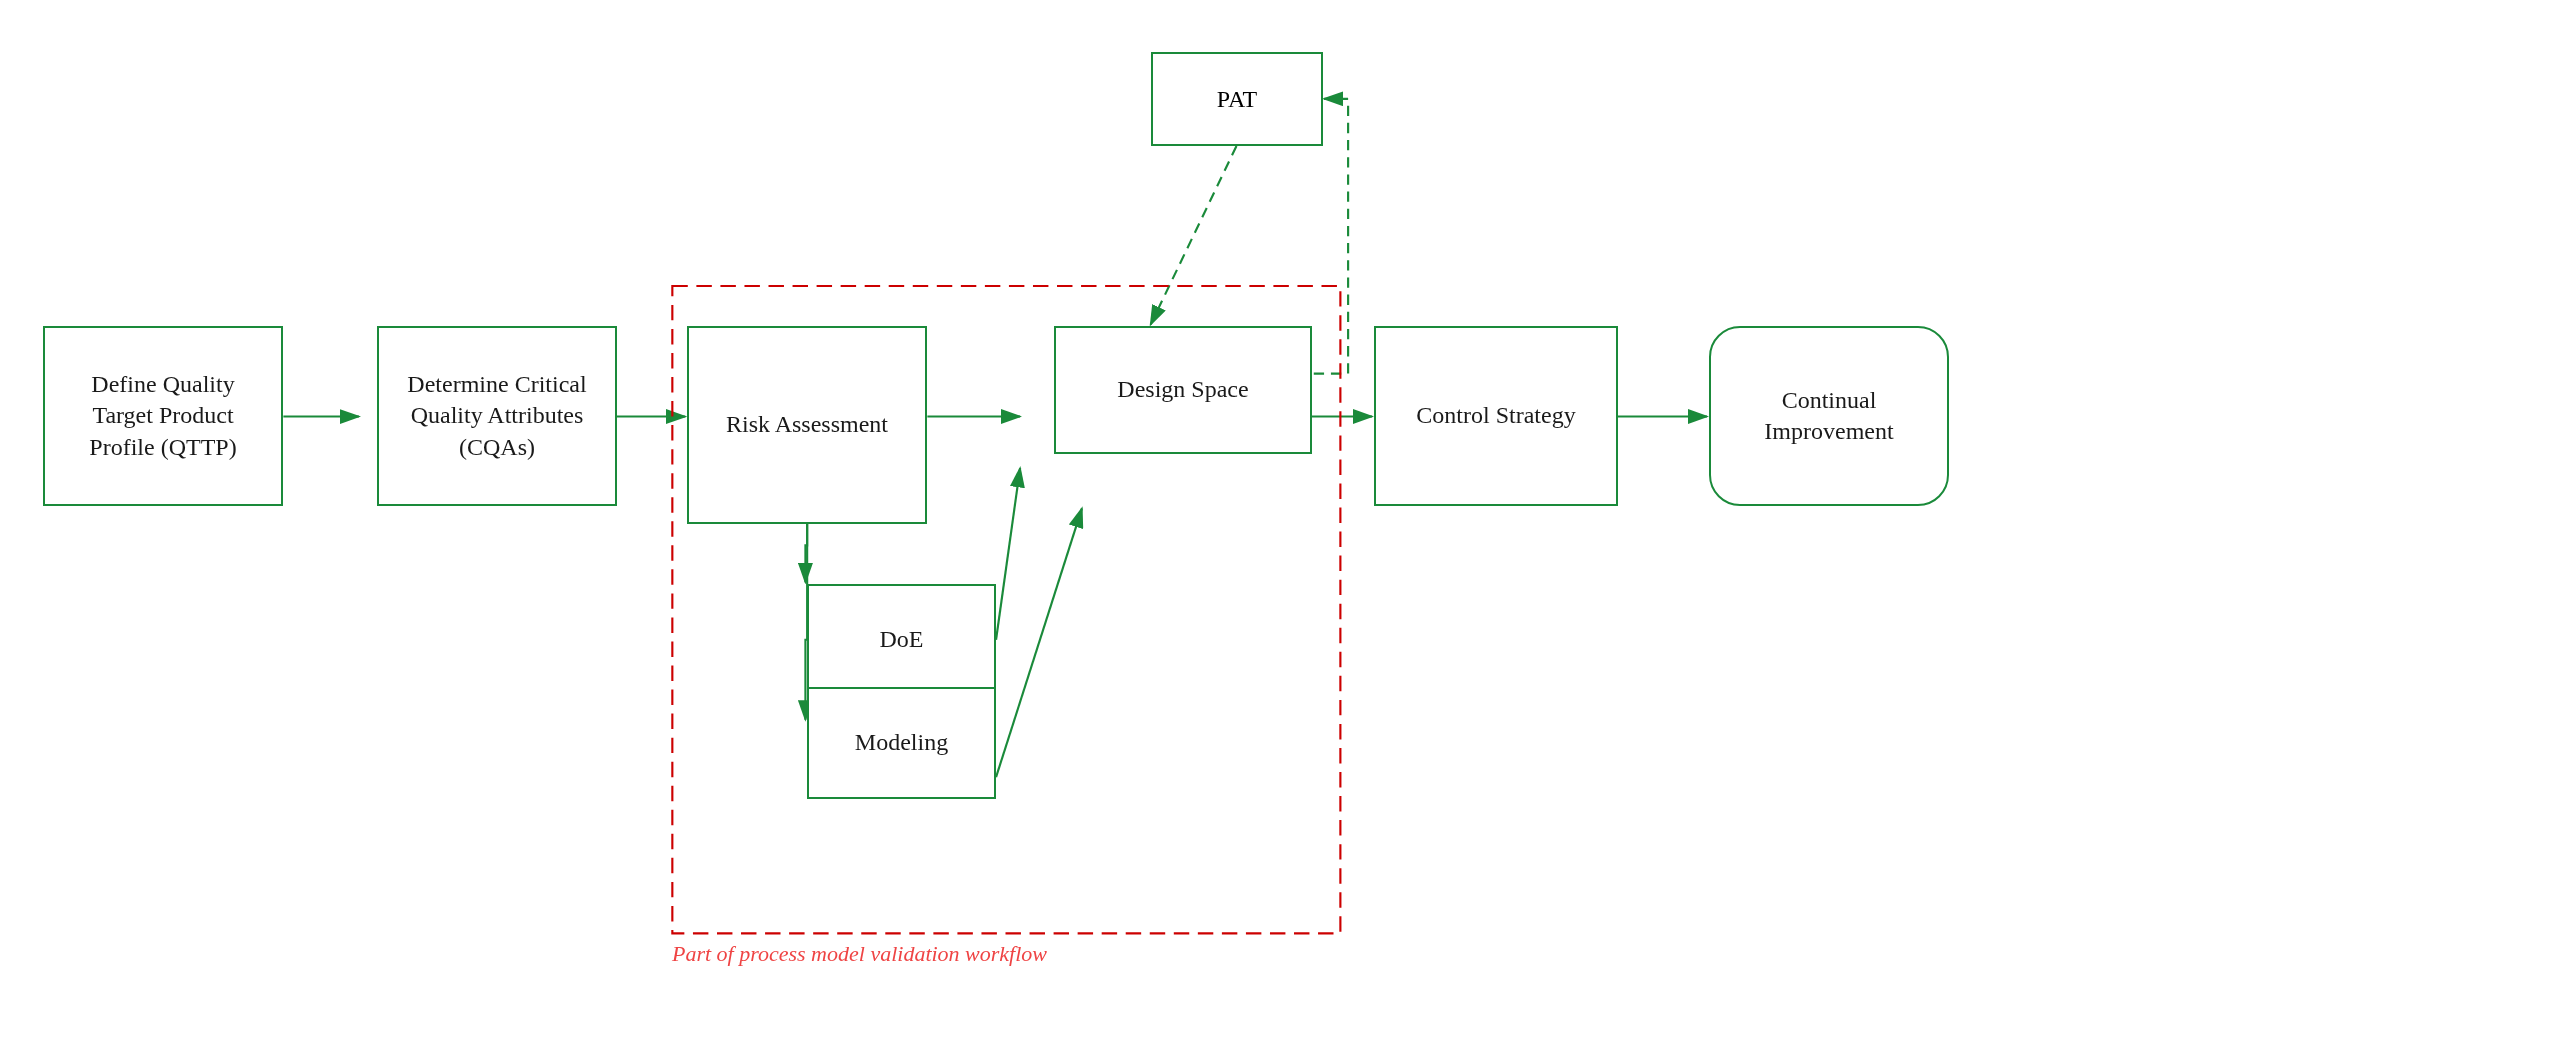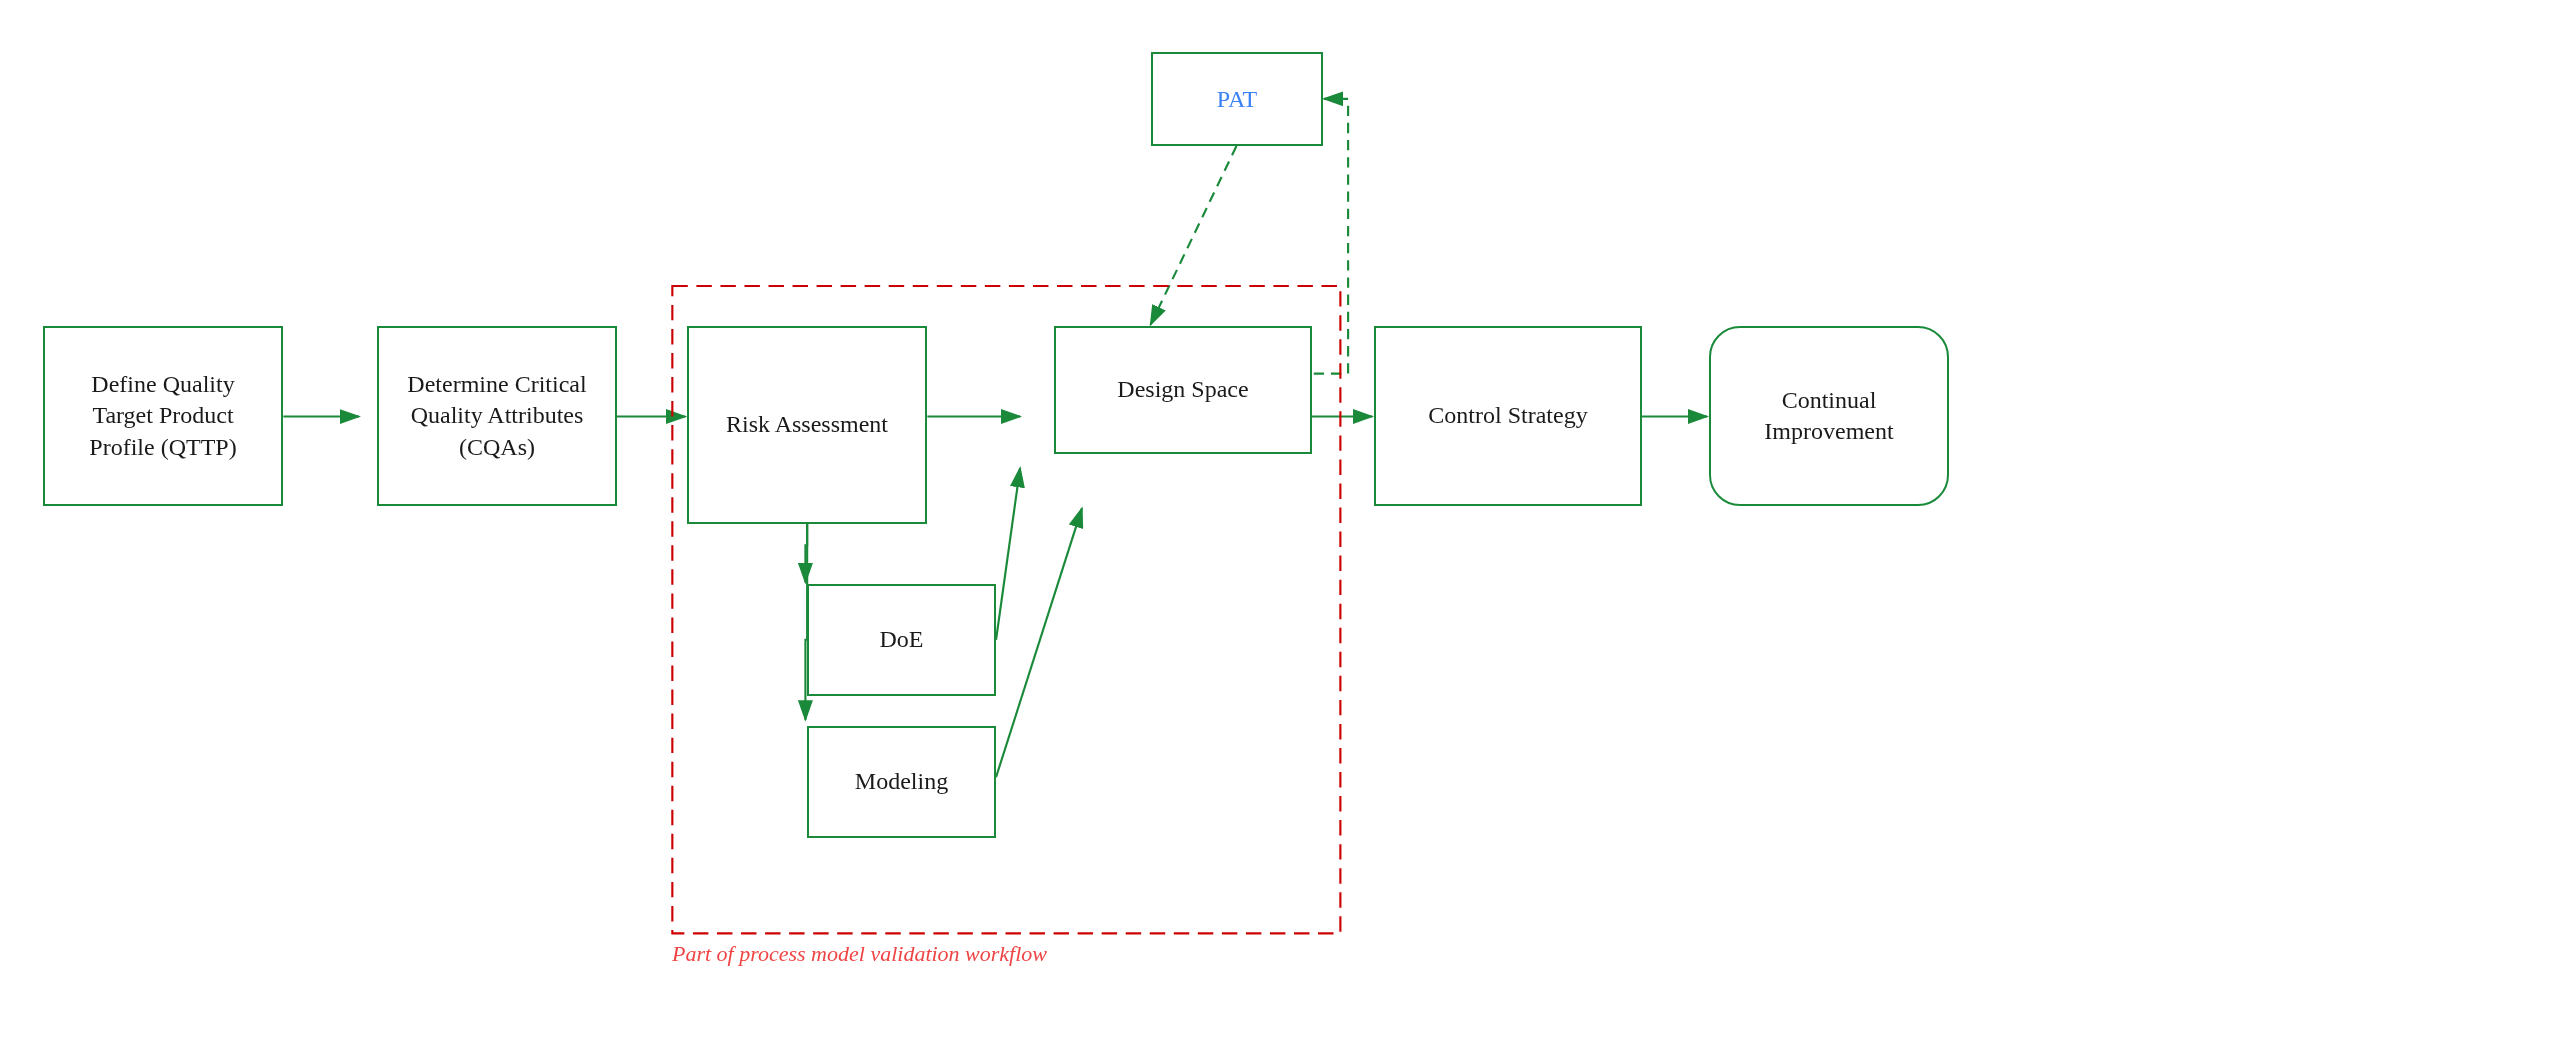"PAT" .box-pat { color: #3b82f6 -> #000000 }
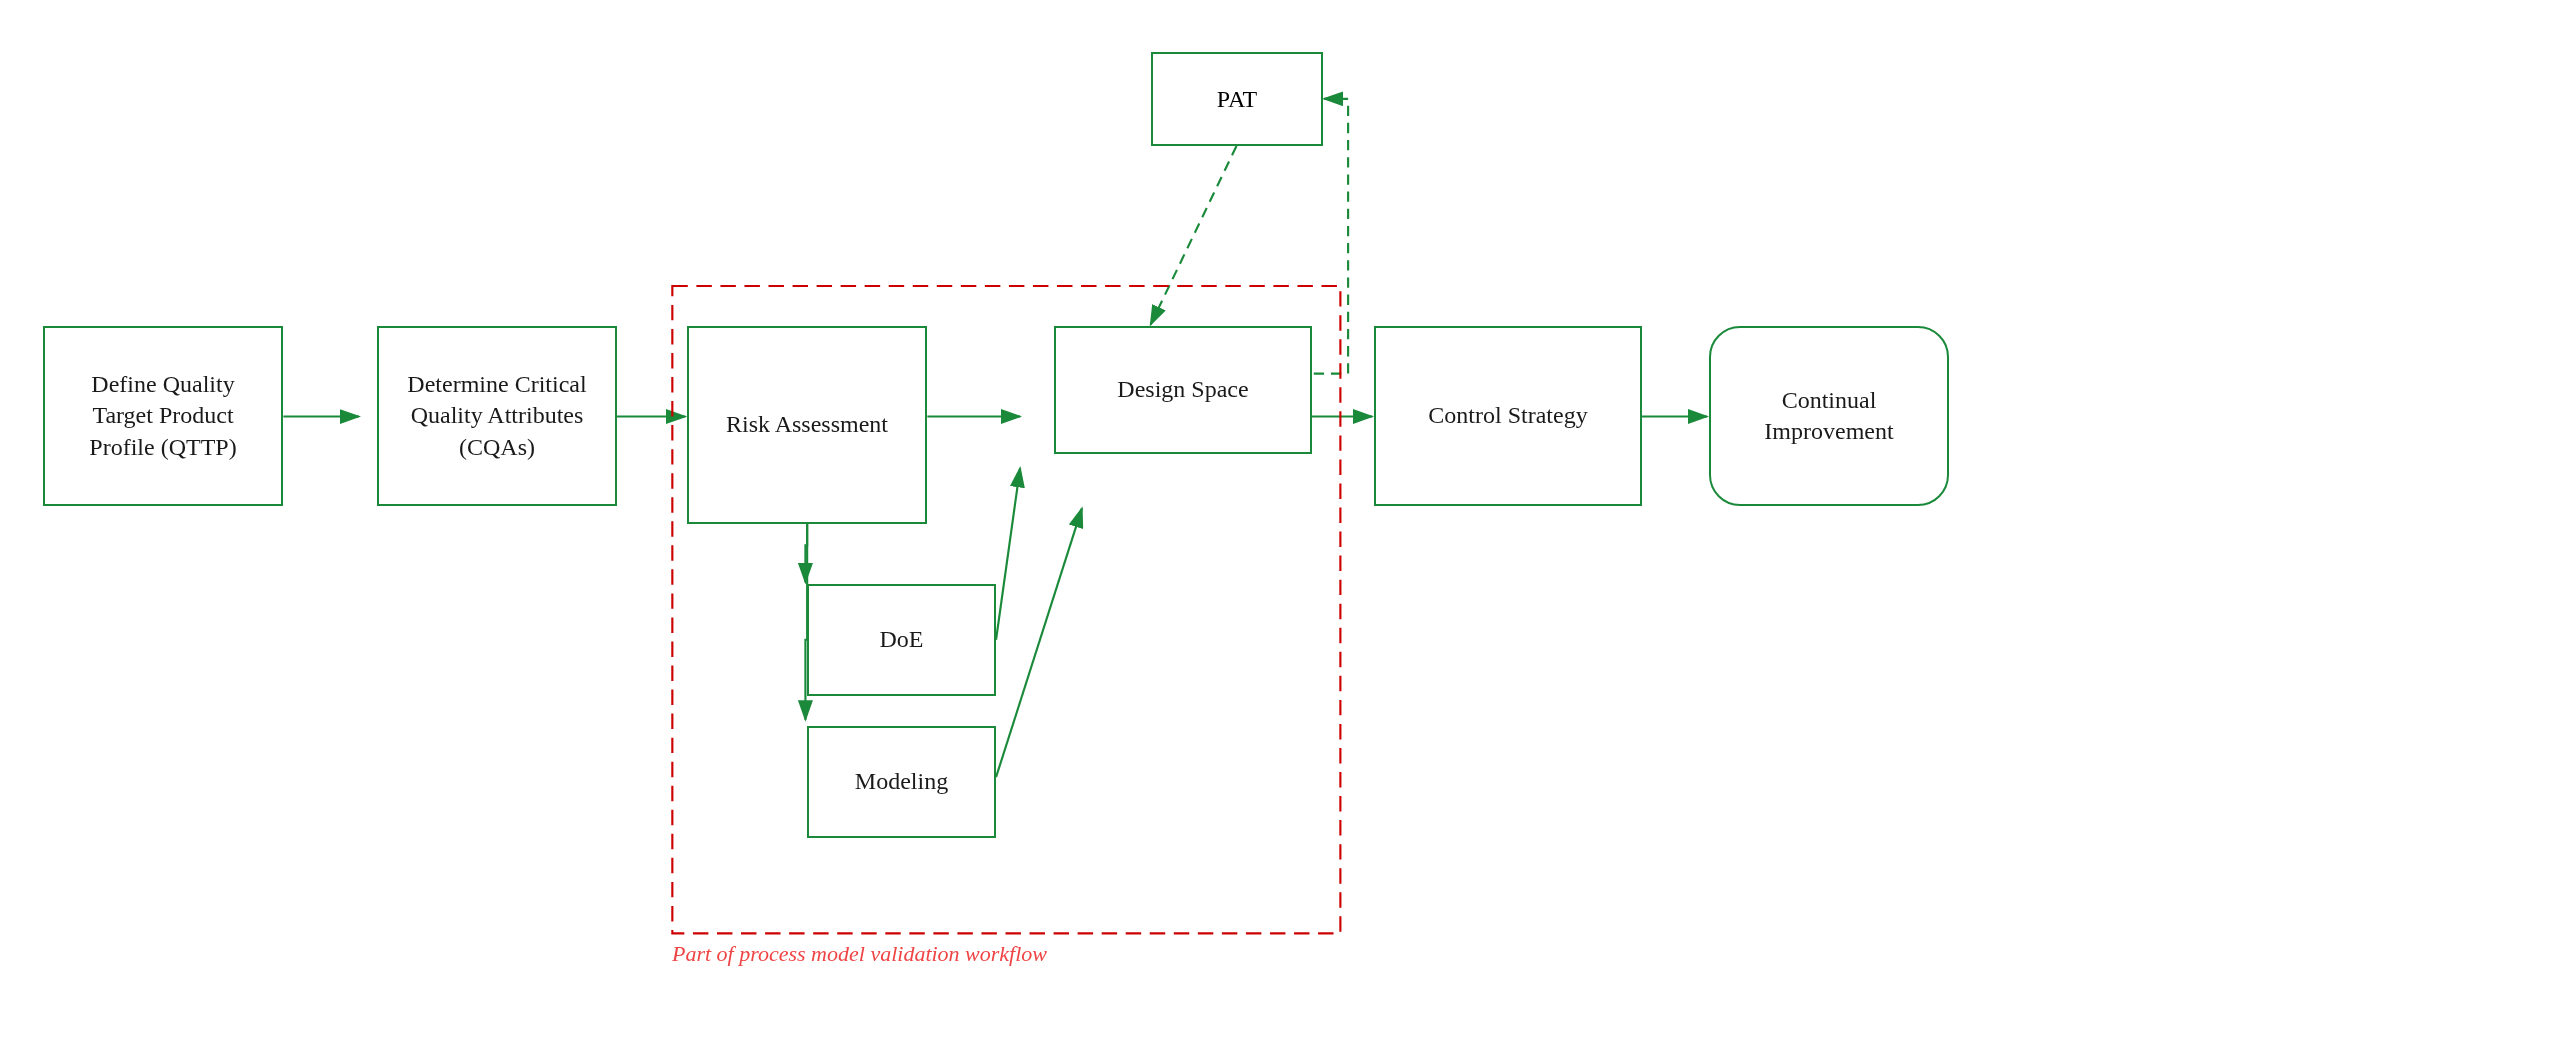"Control Strategy" div.box { width: 268px -> 244px }
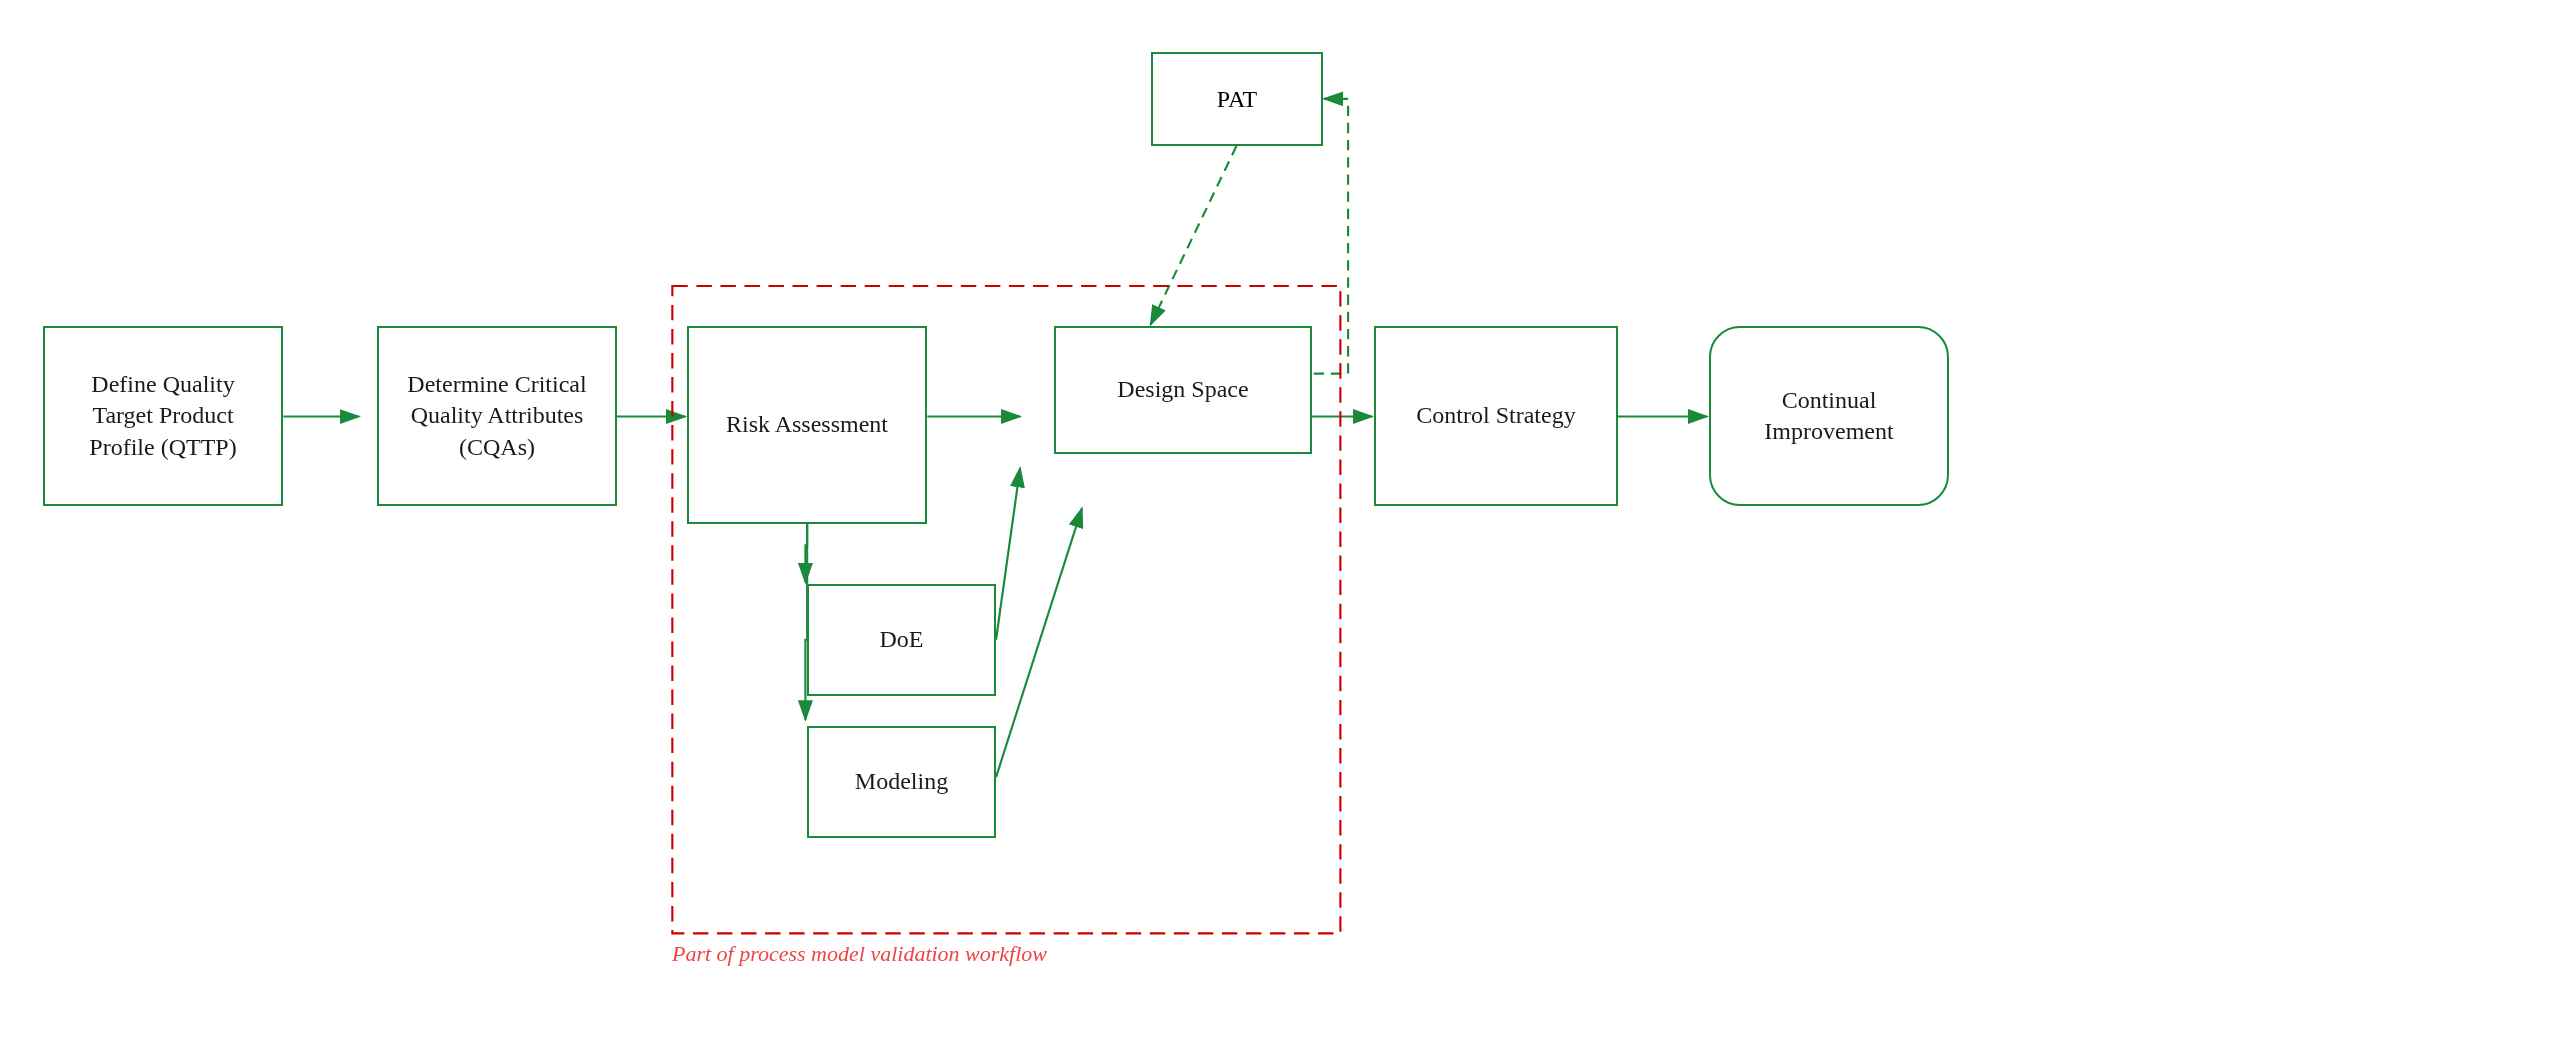"Modeling" div.box { top: 726px -> 687px }
